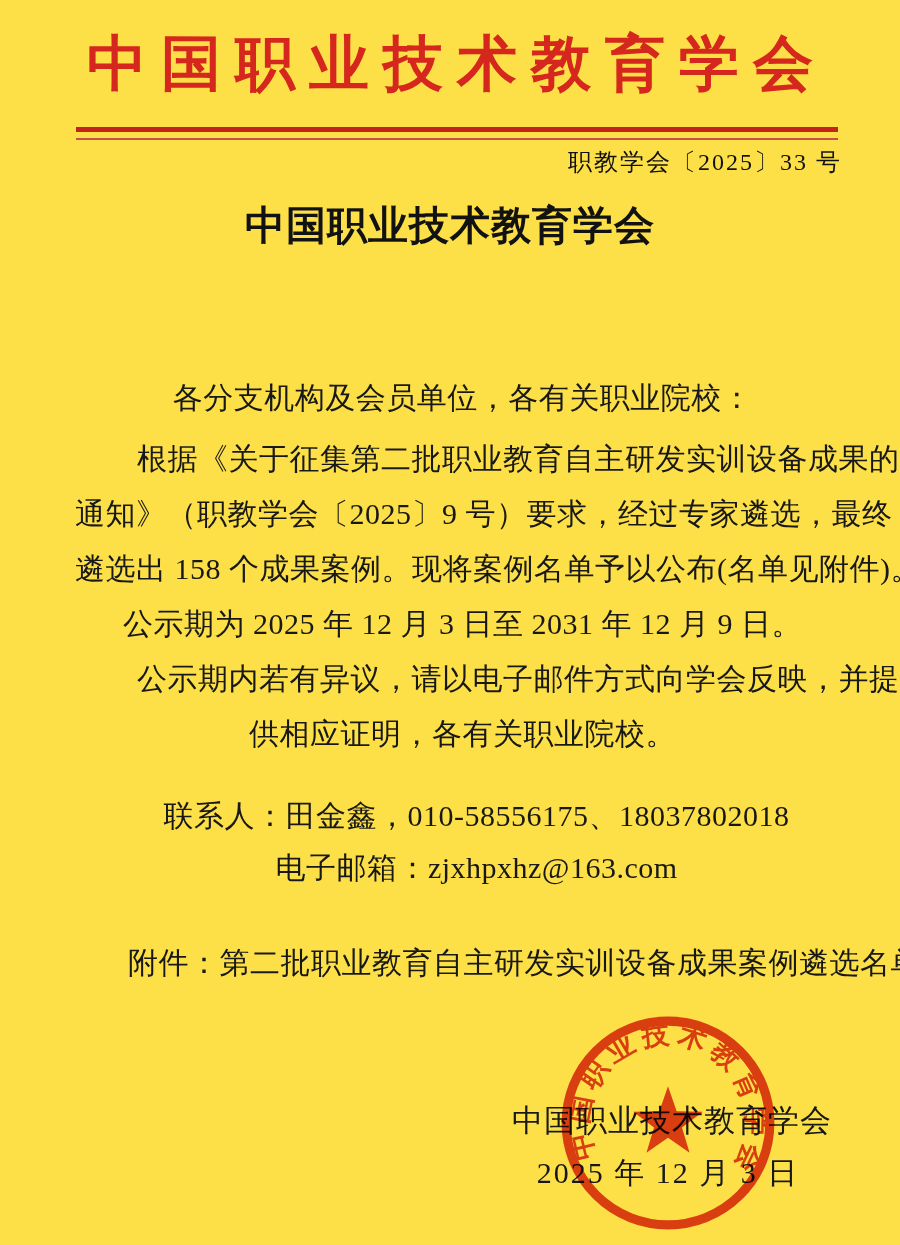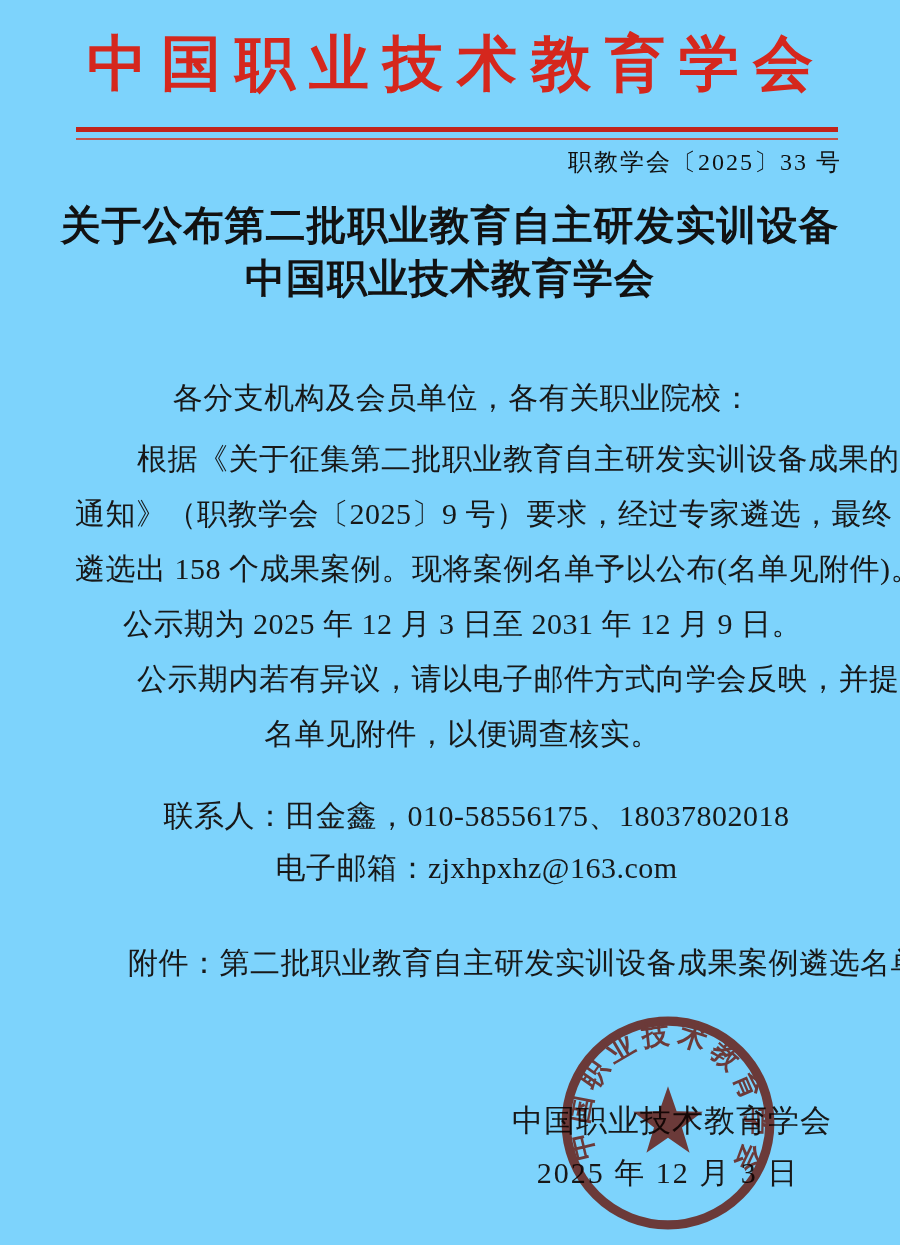"中国职业技术教育学会" .page { background: #7dd3fc -> #fde047 }
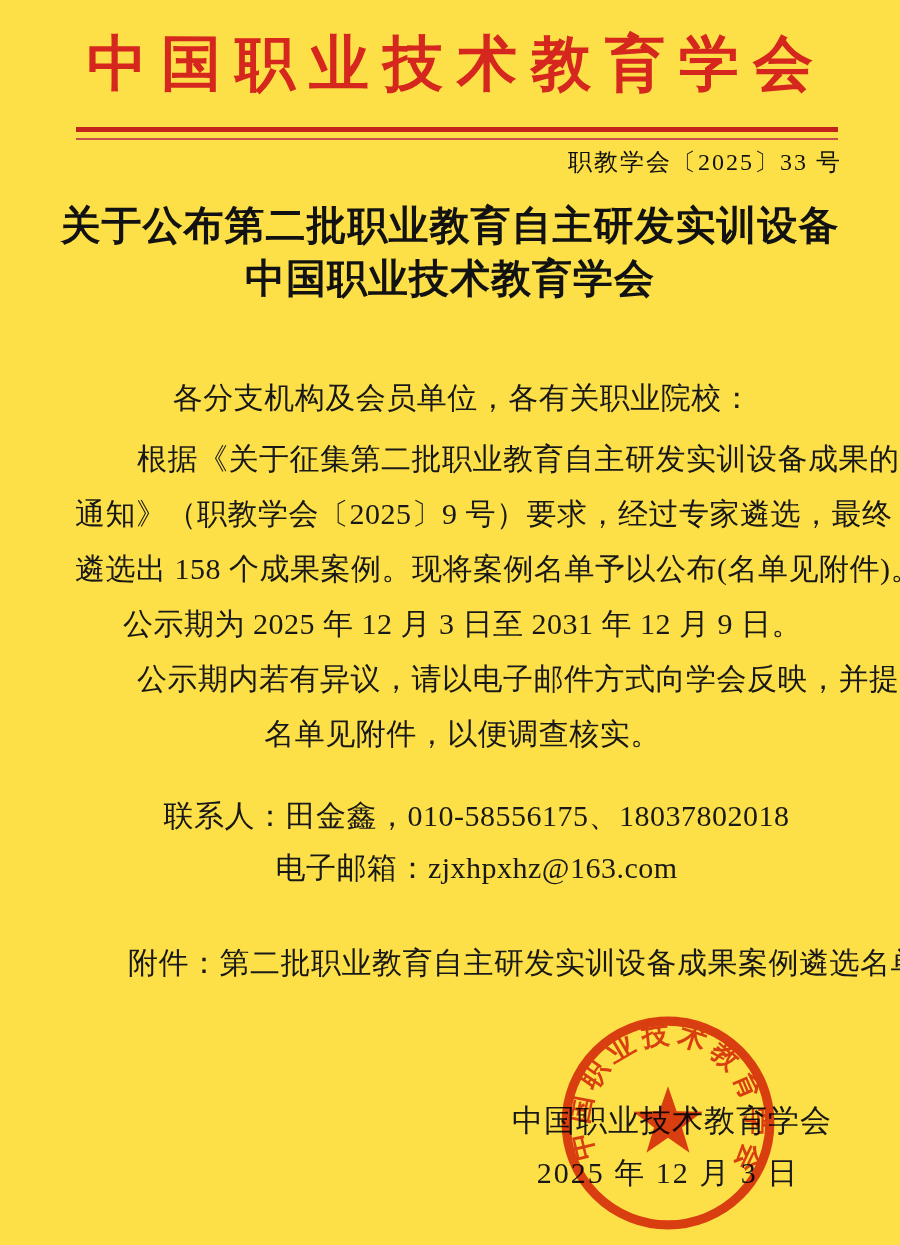"关于公布第二批职业教育自主研发实训设备" div { html: <div>关于公布第二批职业教育自主研发实训设备</div> -> none }
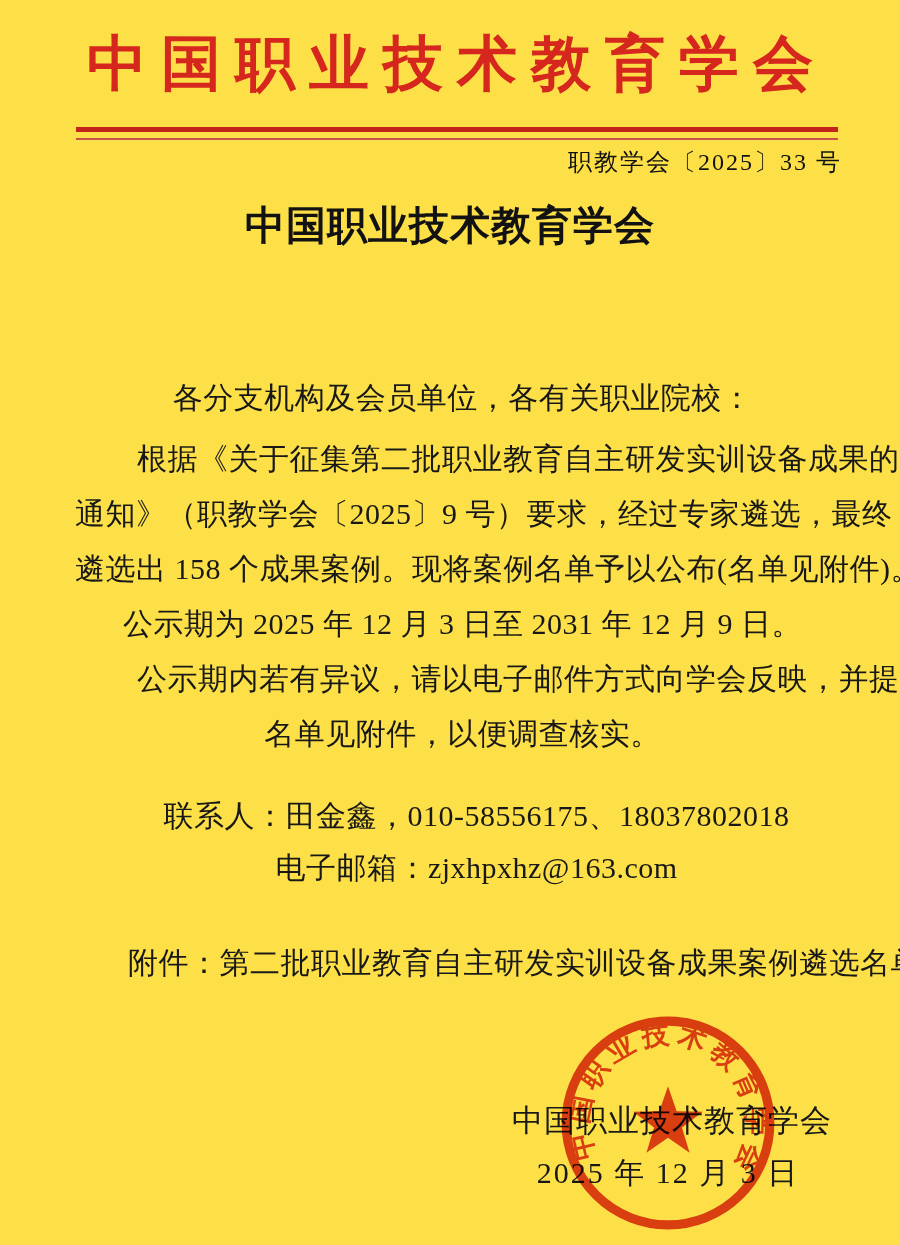"名单见附件，以便调查核实。" div.bline { text: 名单见附件，以便调查核实 -> 供相应证明，各有关职业院校 }
